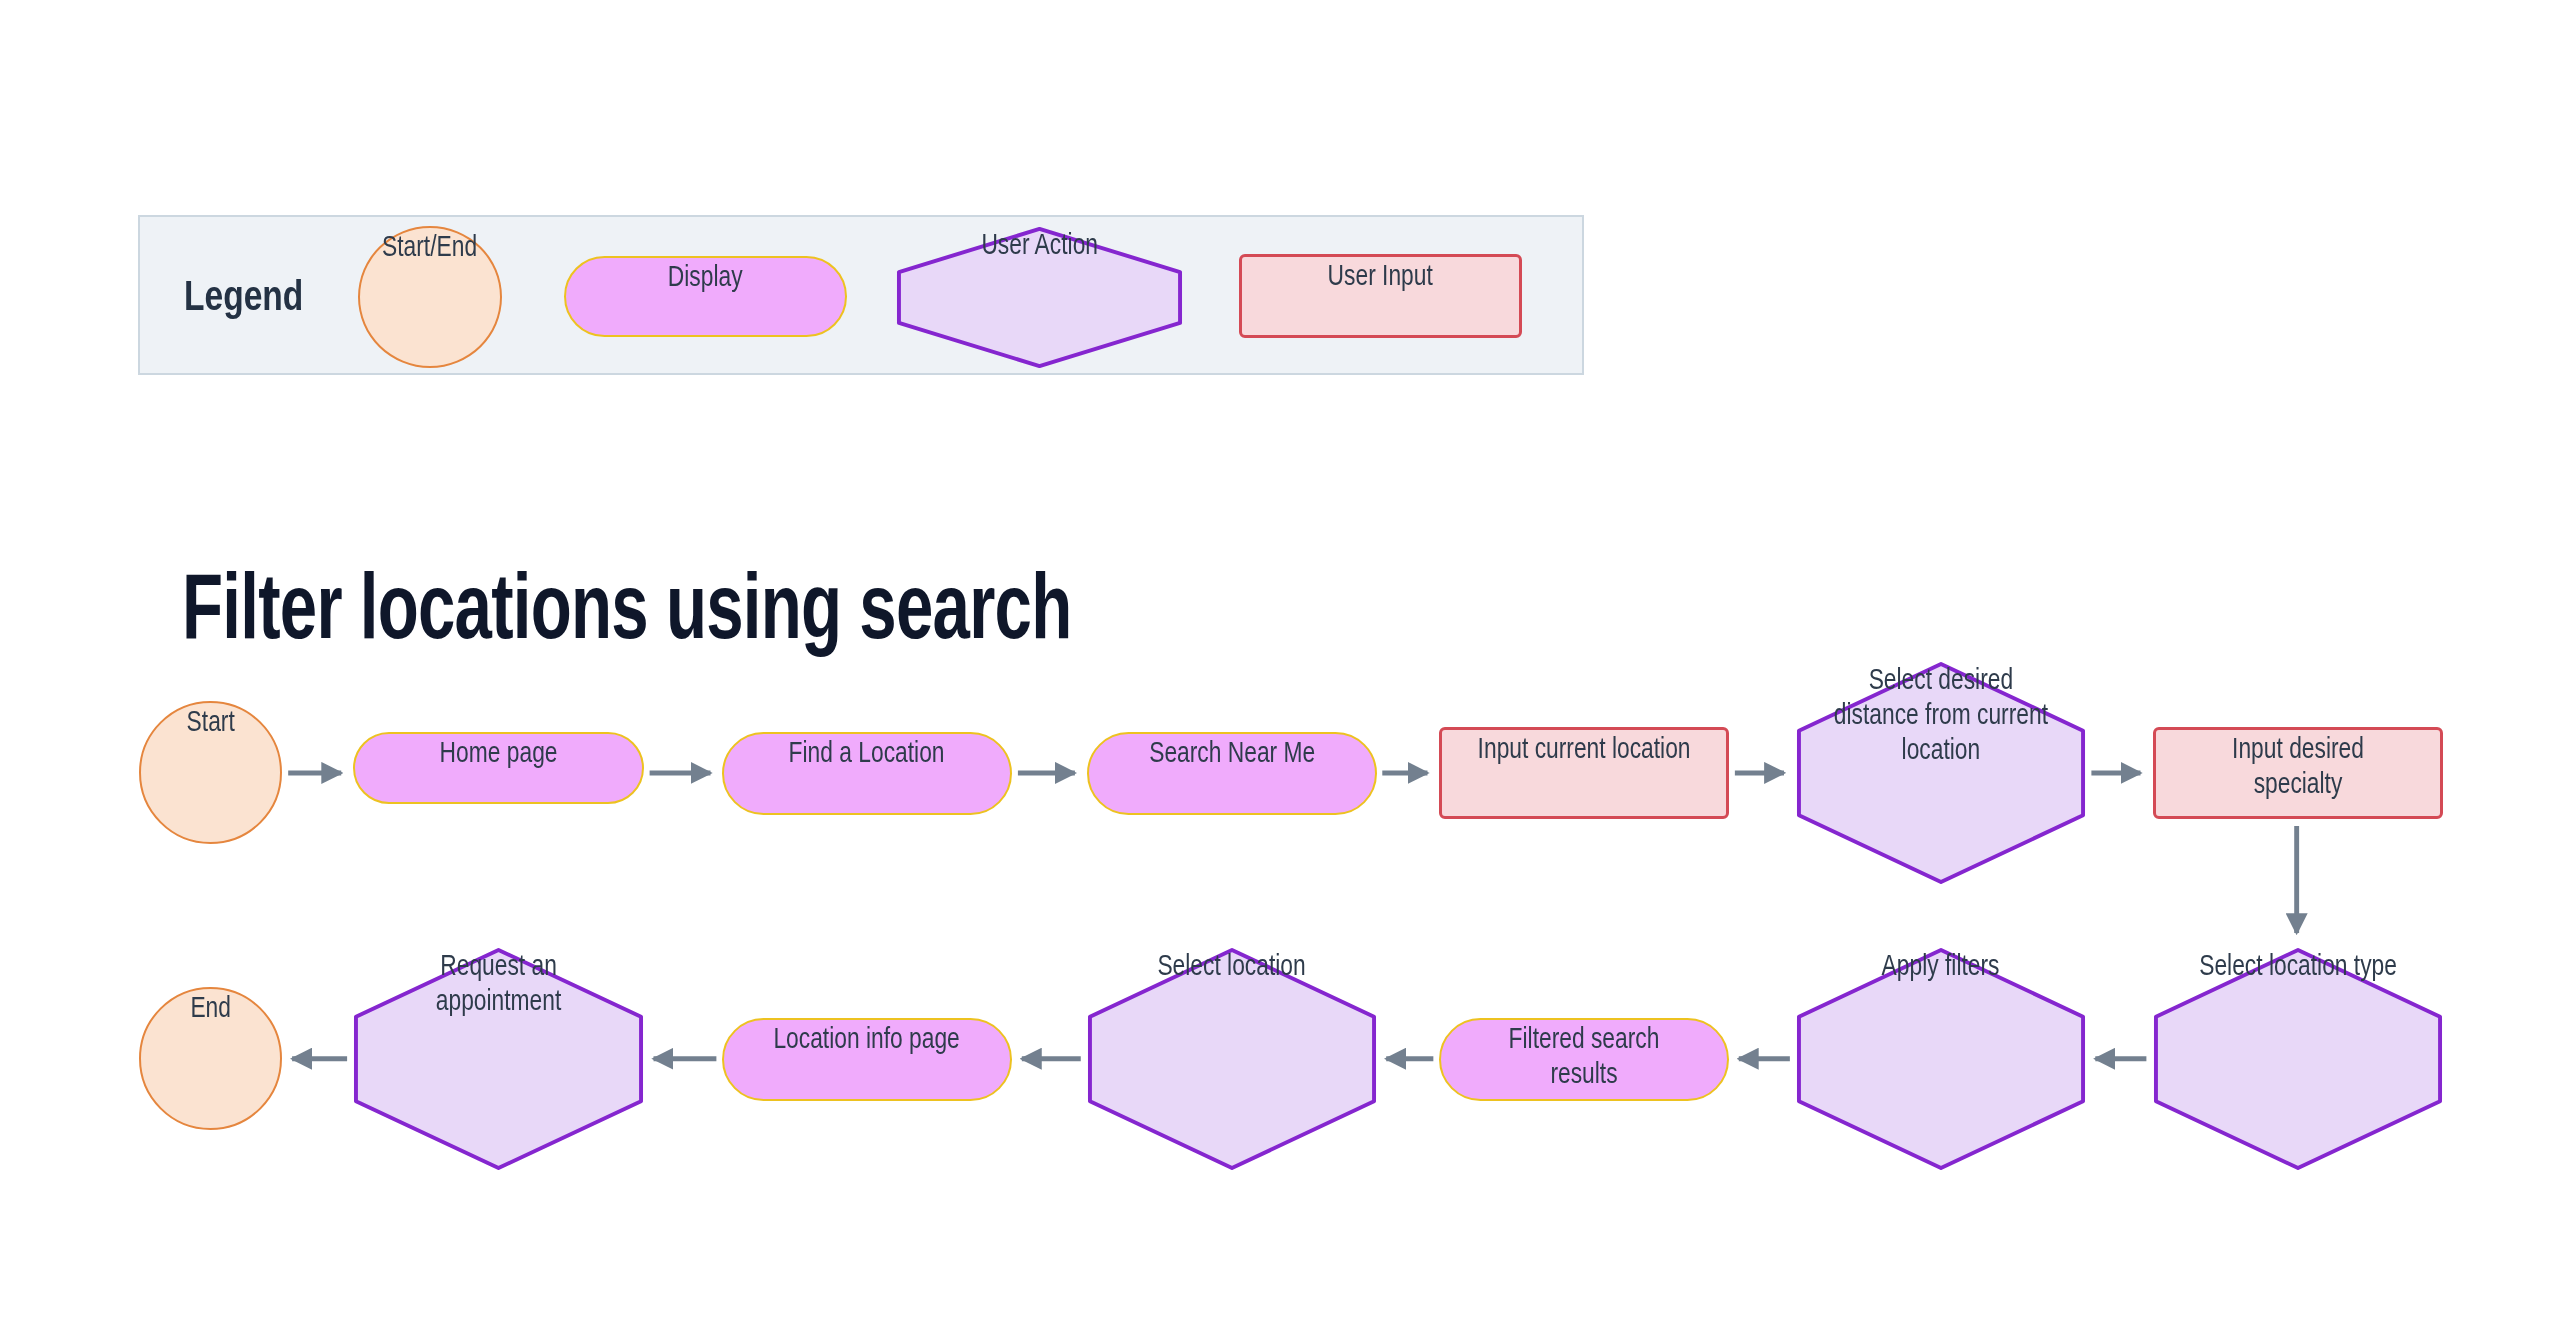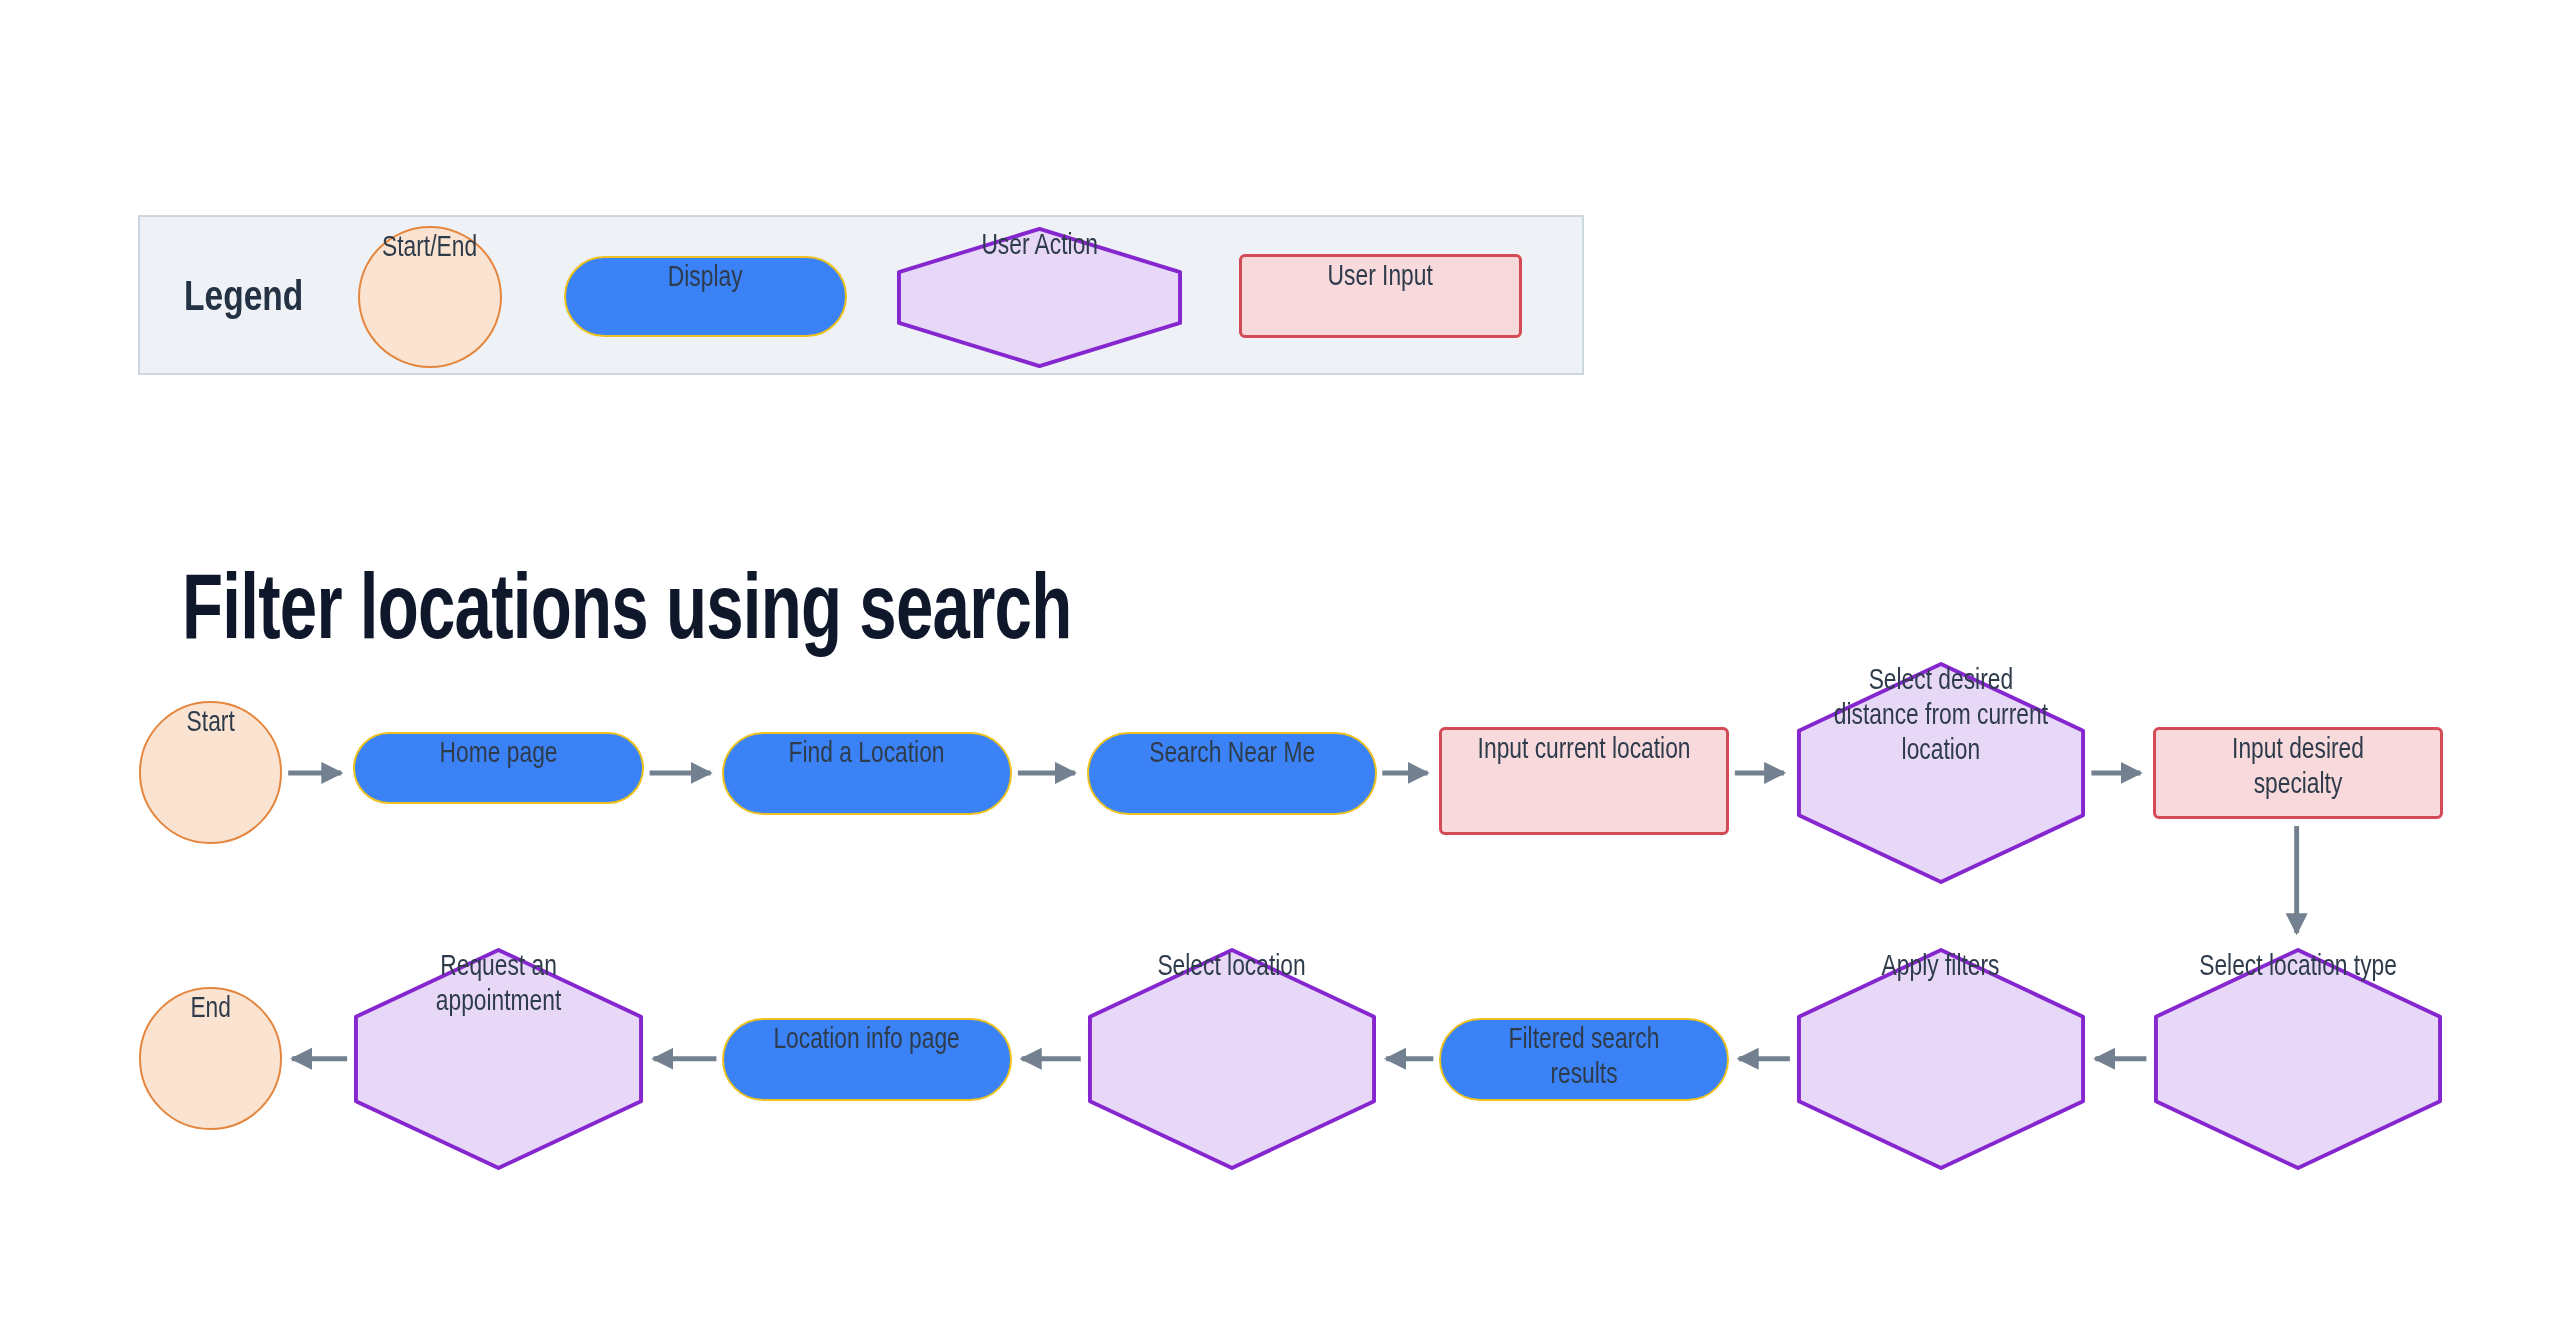"Display" .shape-capsule { background: #3b82f6 -> #f0abfc }
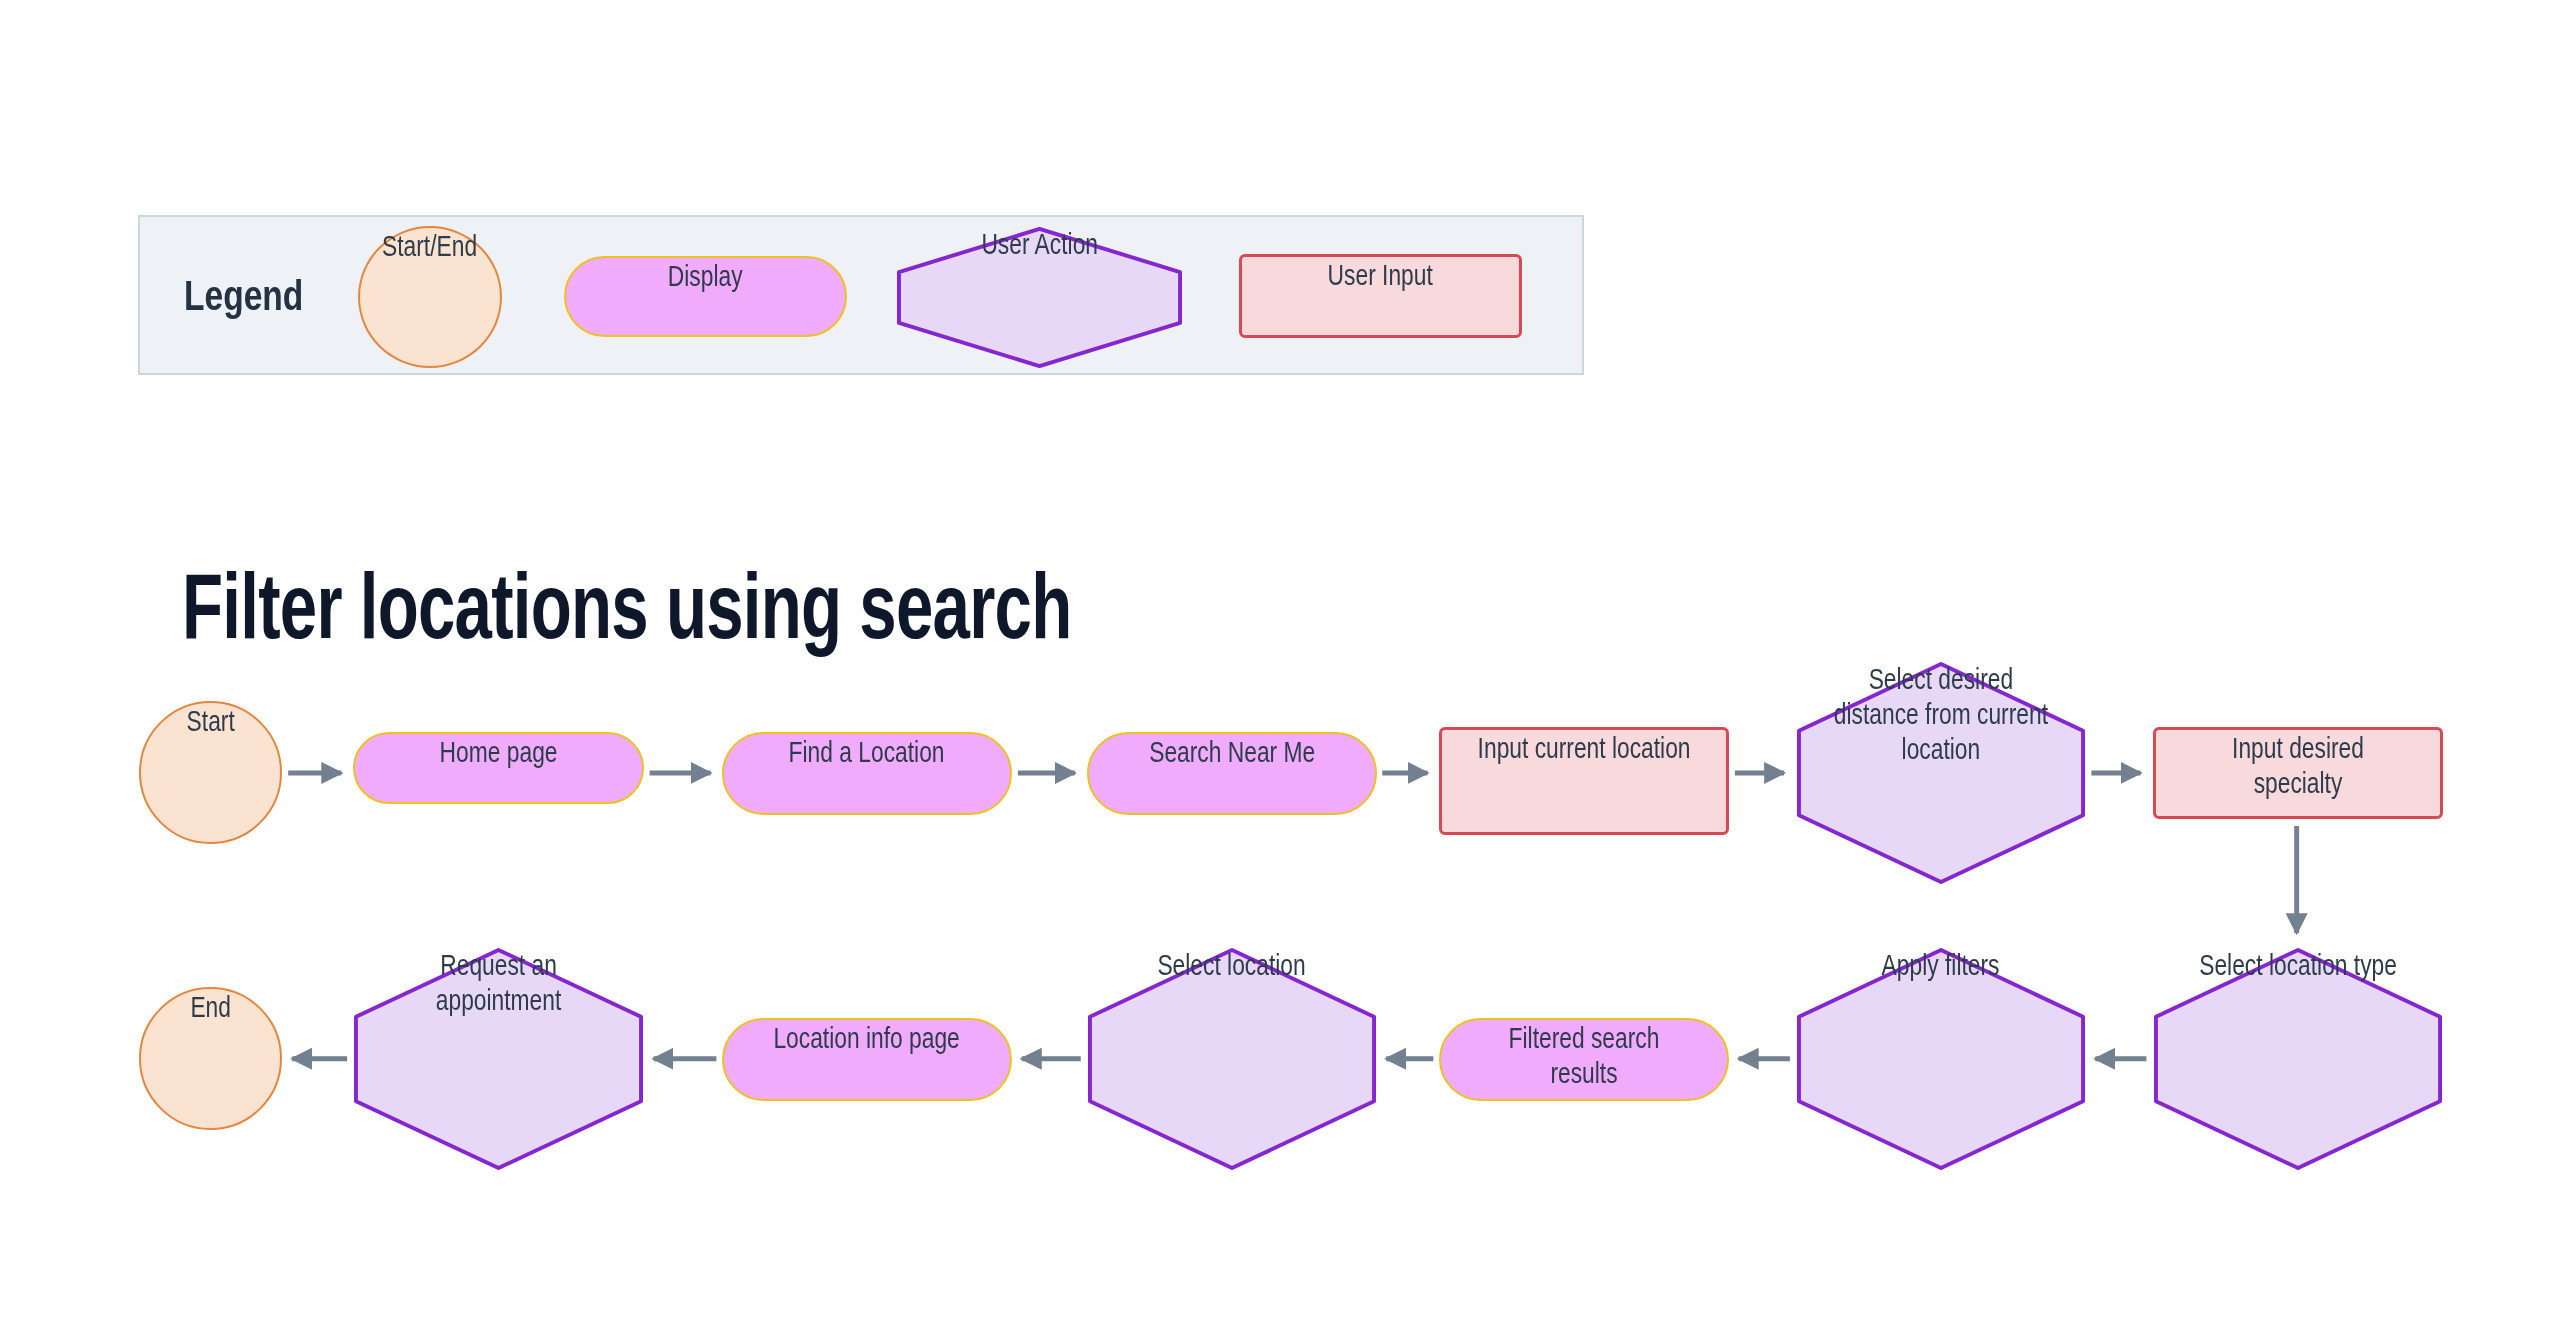"Input current location" div.node { height: 108px -> 92px }
